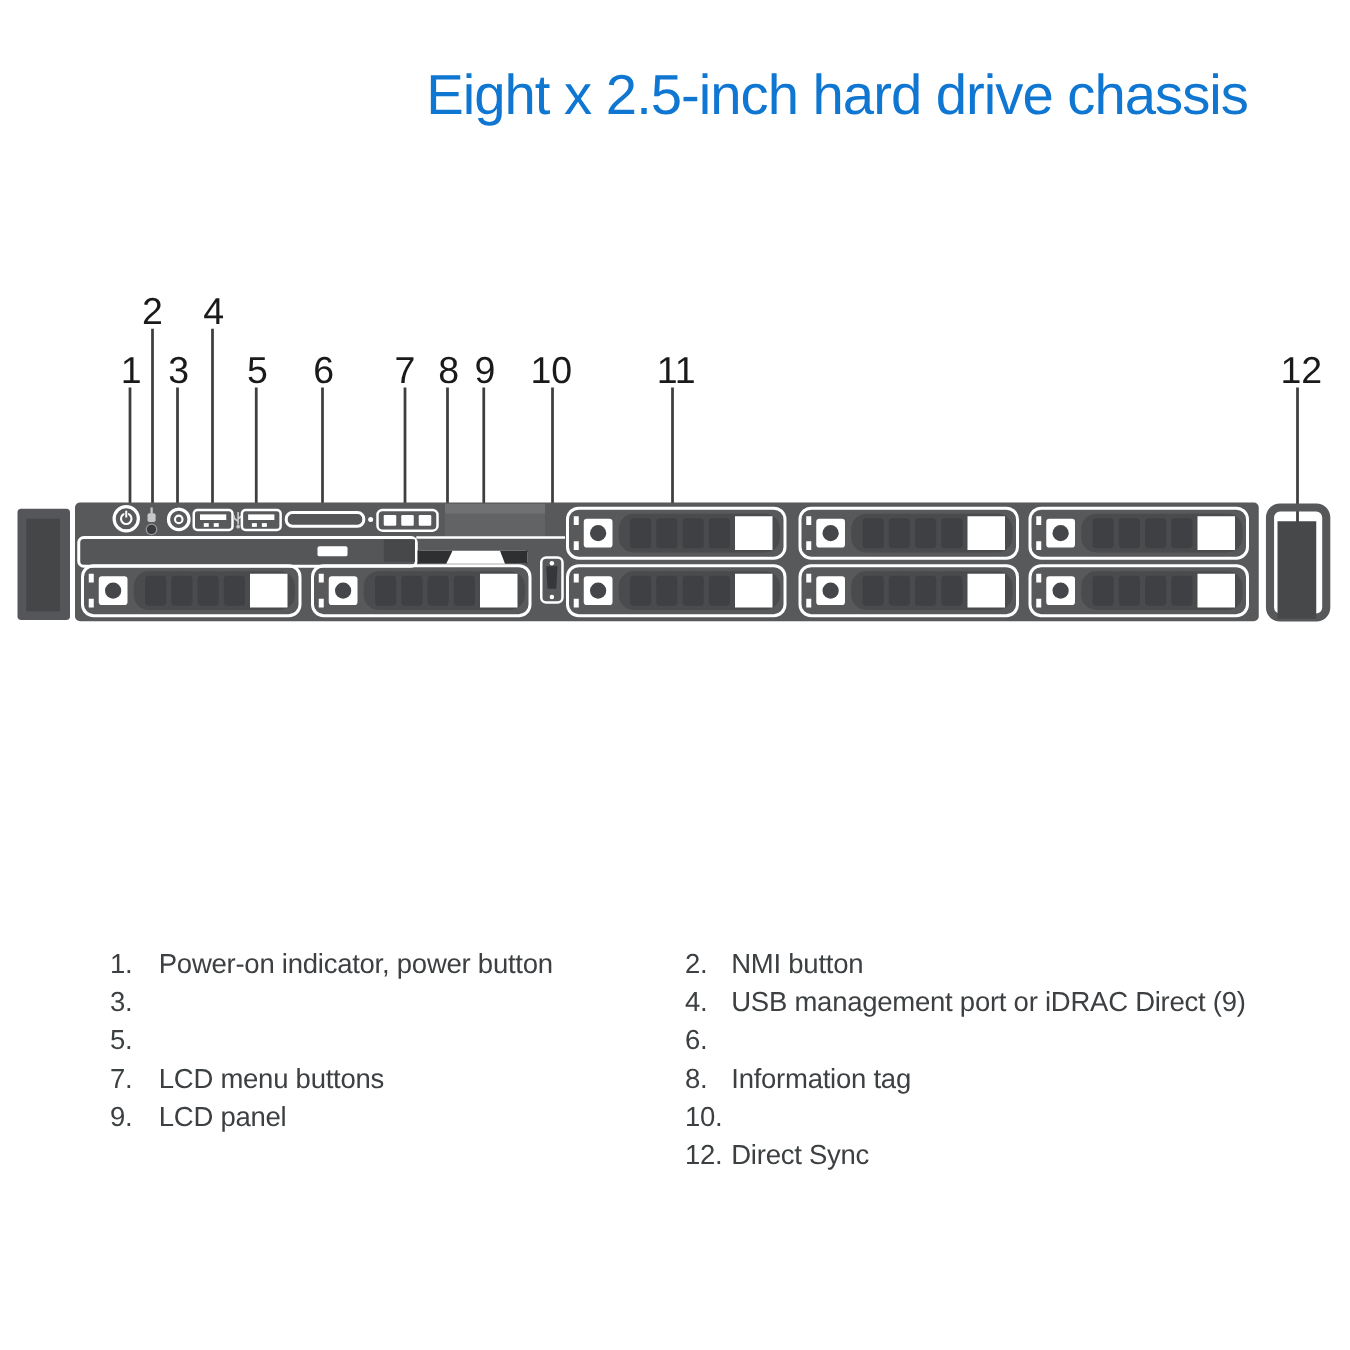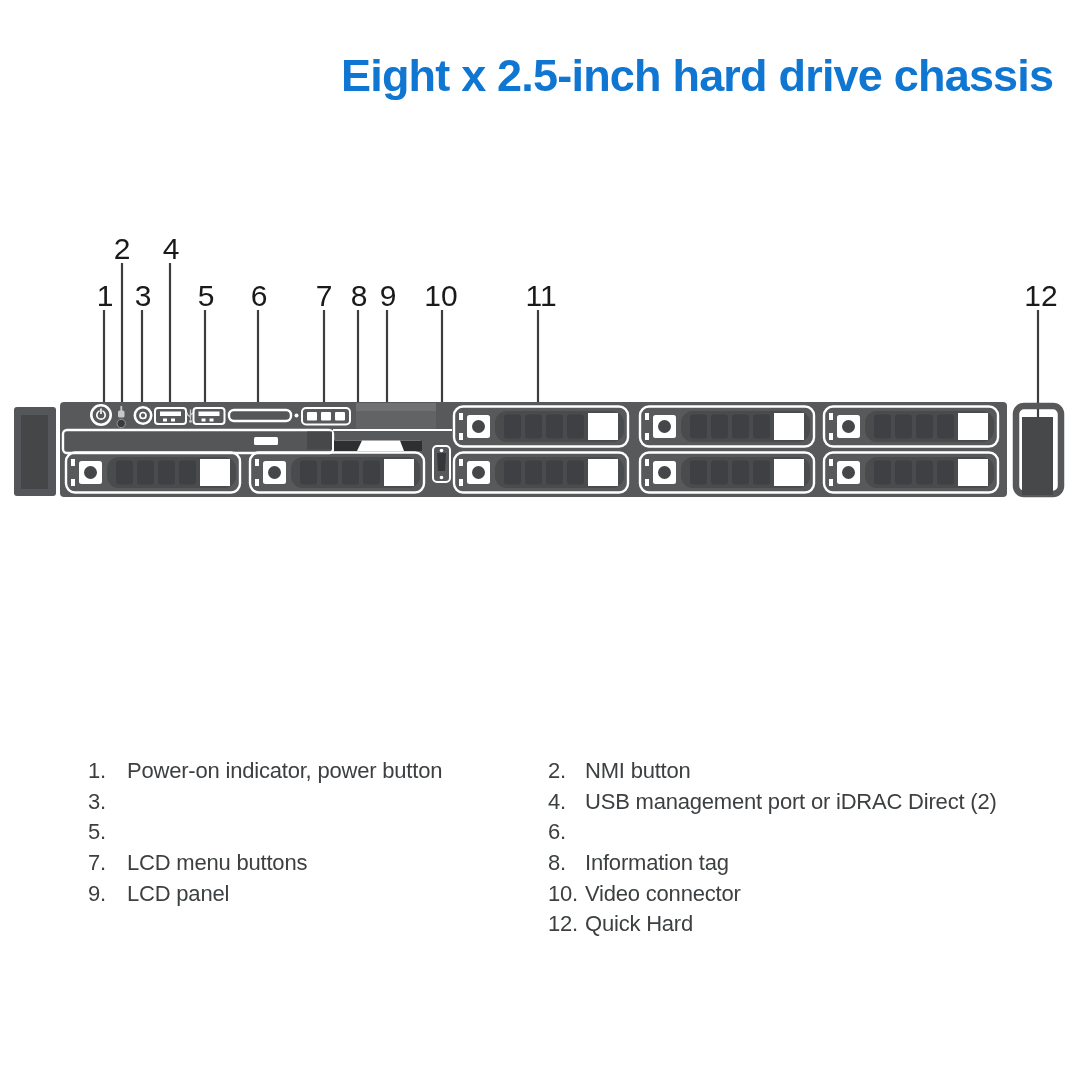"Eight x 2.5-inch hard drive" .title { font-weight: bold -> normal }
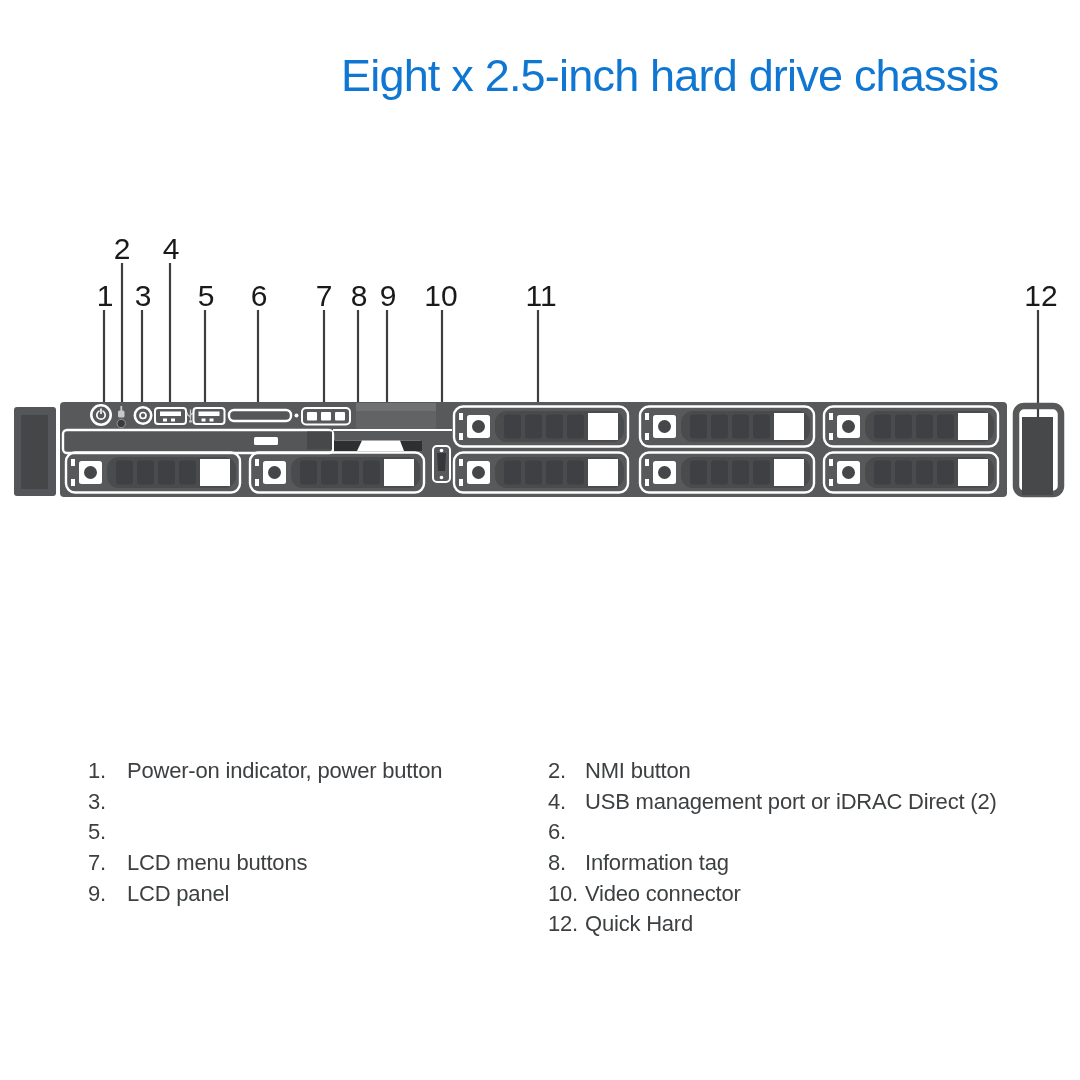"USB management port or iDRAC" span.ltext { text: 2 -> 9 }
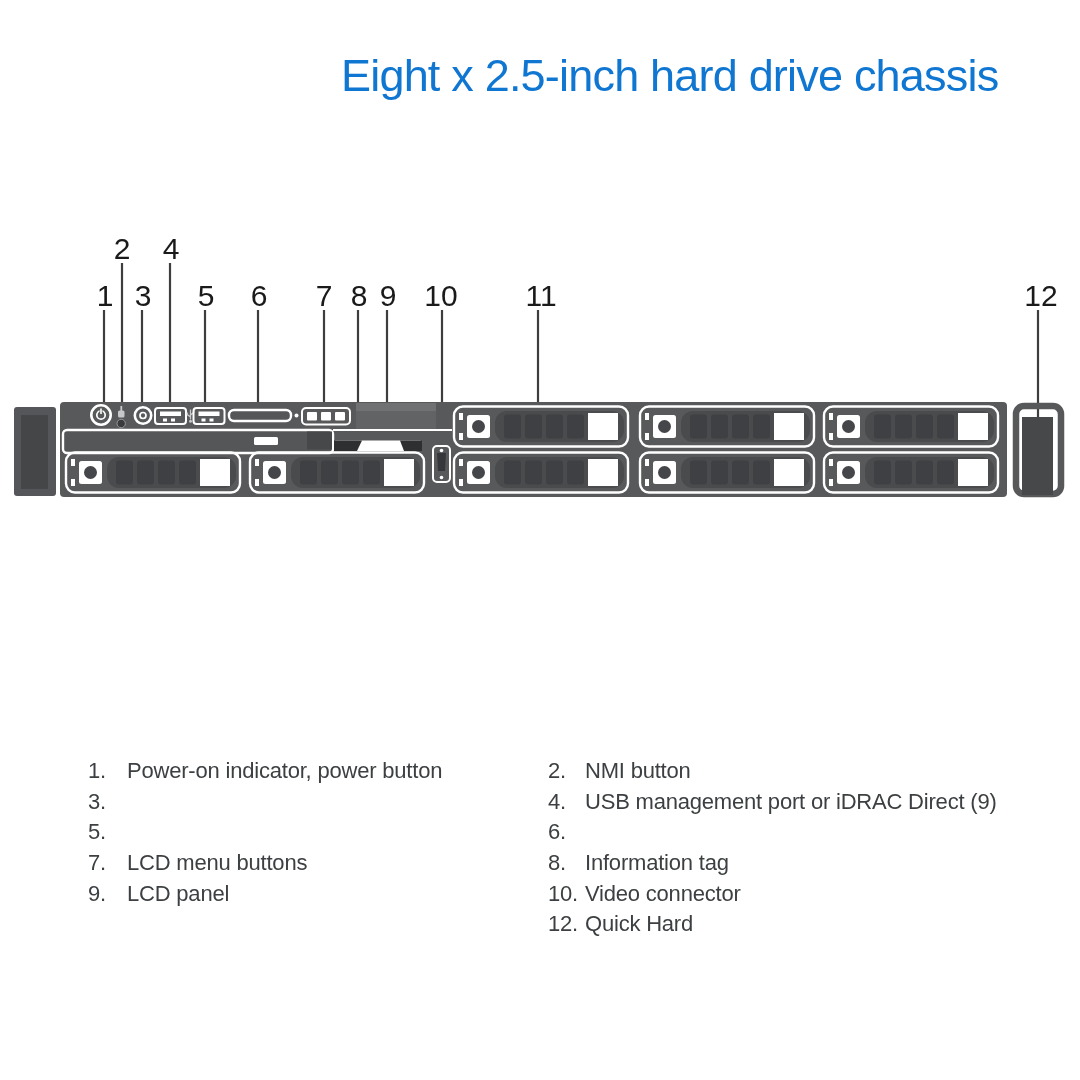"Video connector" span.ltext { html: <span>Video connector</span> -> none }
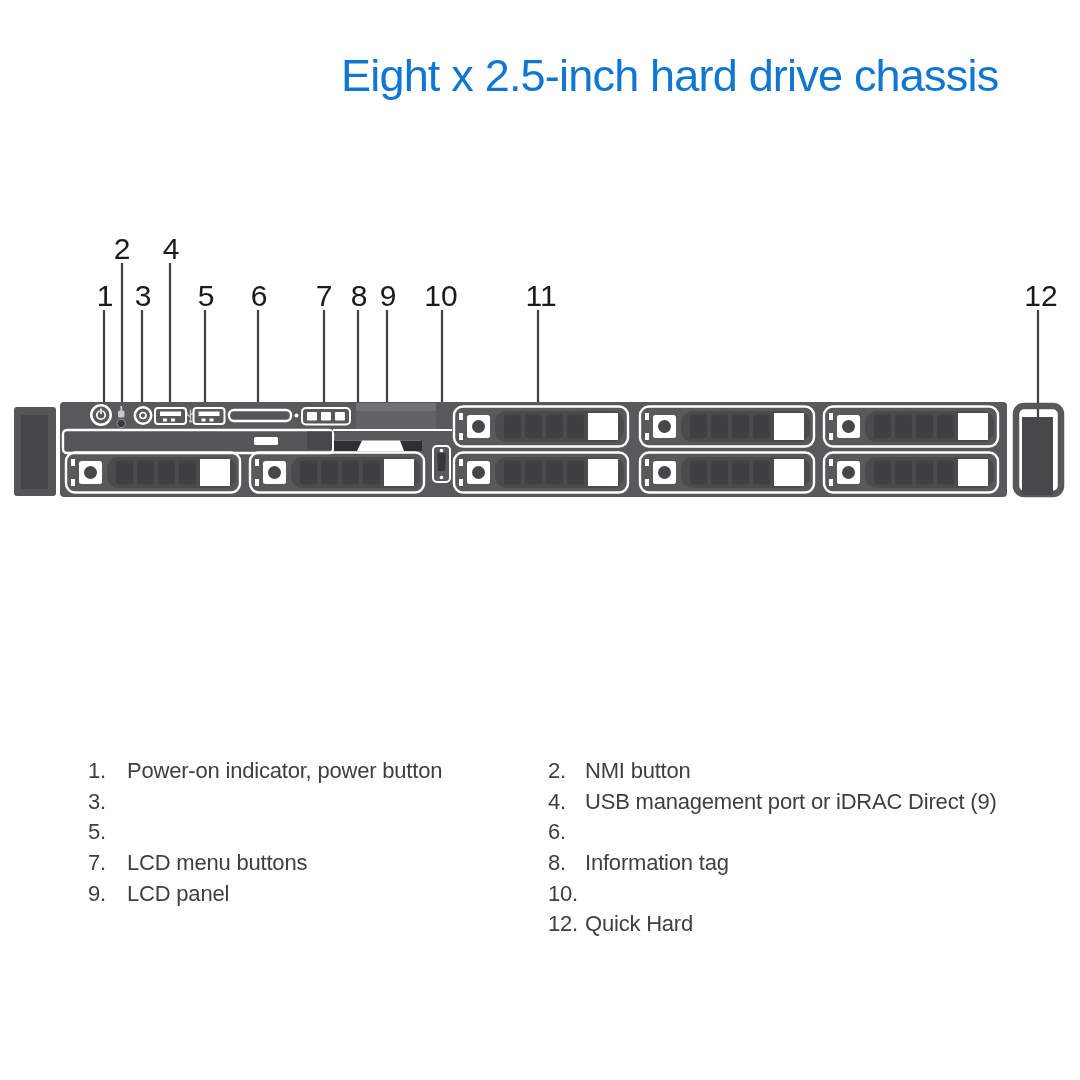"Quick Hard" span.ltext { text: Quick Hard -> Direct Sync }
